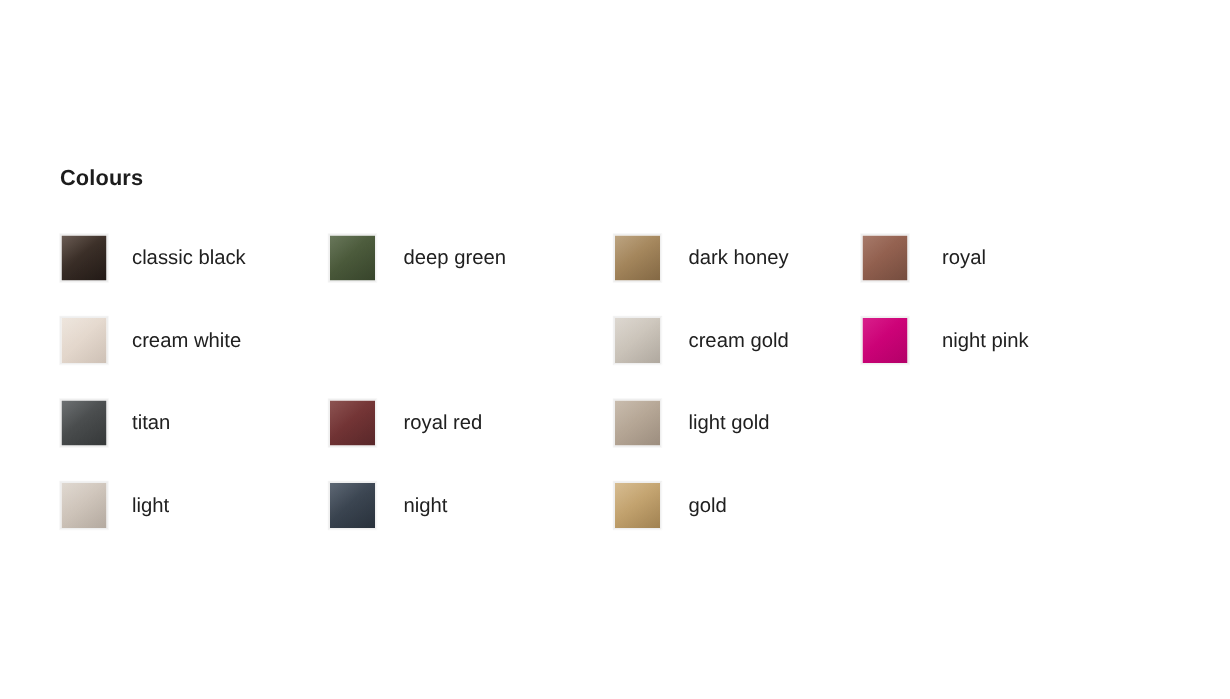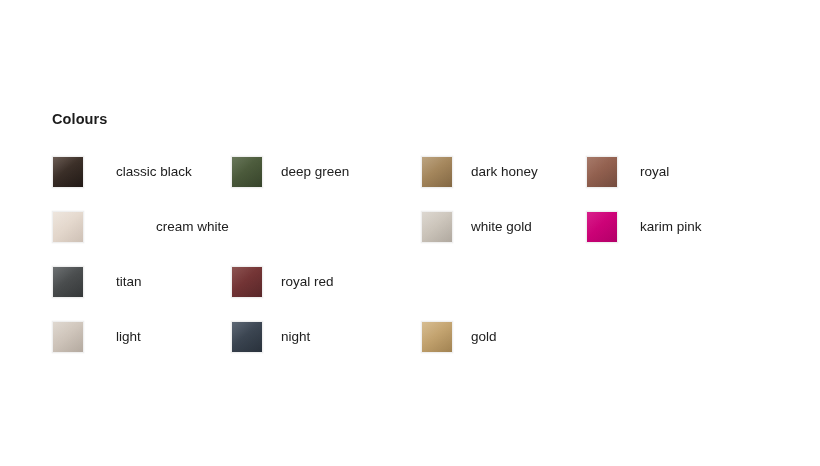"Colours" #colours-panel { left: 52px -> 40px }
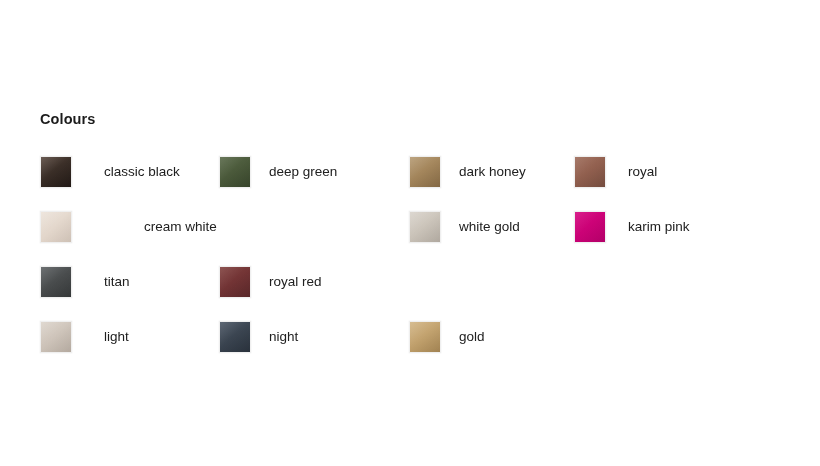"classic black" .pad-sm .swatch-label { padding-left: 32px -> 16px }
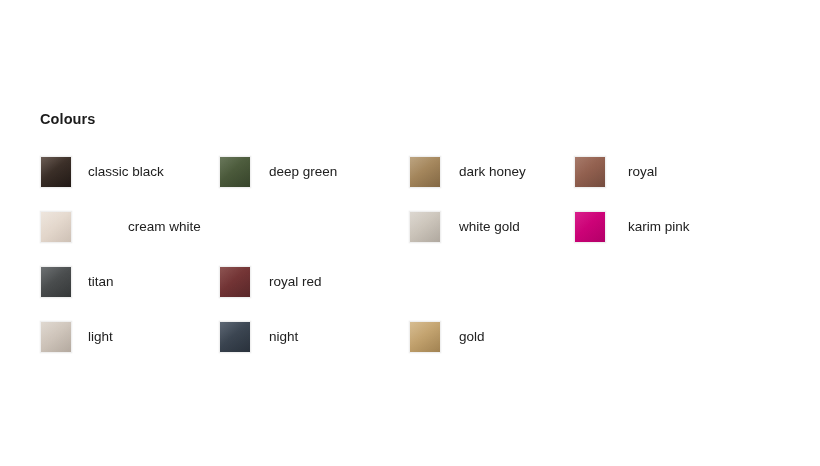"cream white" div.swatch-item { gap: 40px -> none }
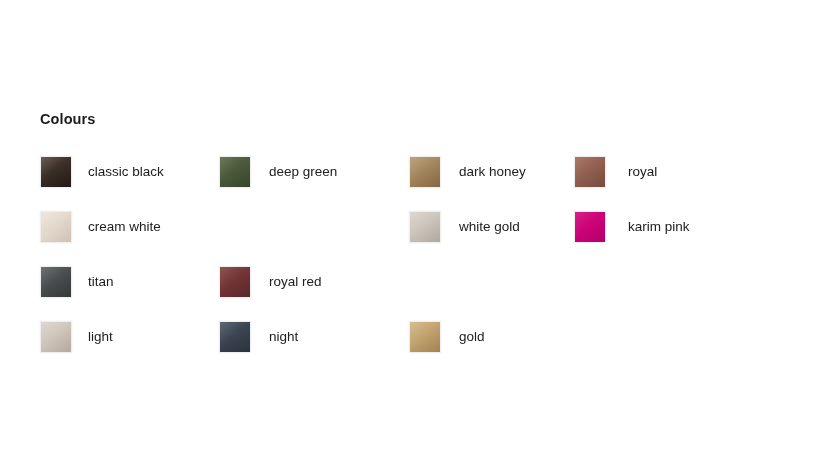"white gold" span.swatch-label { text: white -> cream }
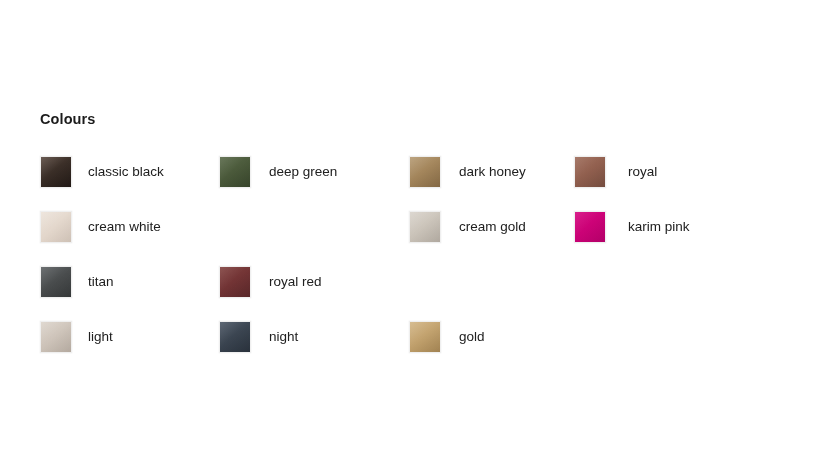"karim pink" span.swatch-label { text: karim -> night }
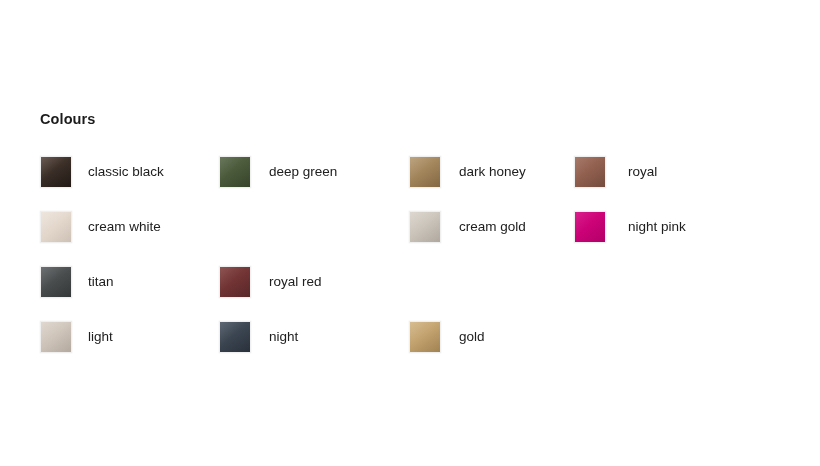"light gold" div.swatch-item { html: none -> <div> <span></span> <span>light gold</span> </div> }
